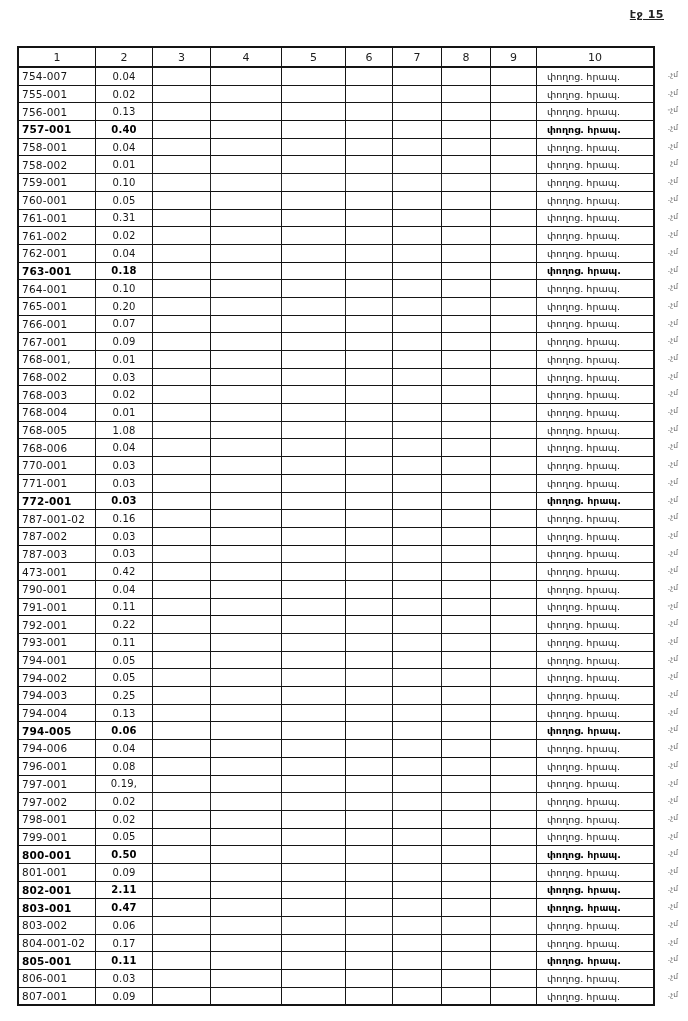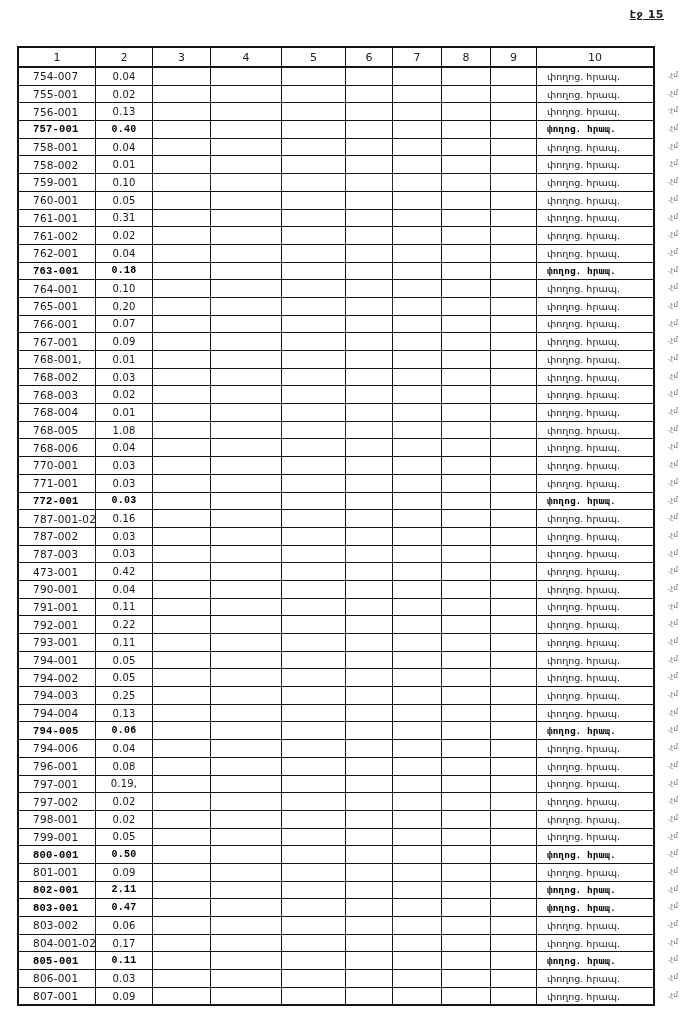"754-007" .c-code { padding-left: 14px -> 3px }
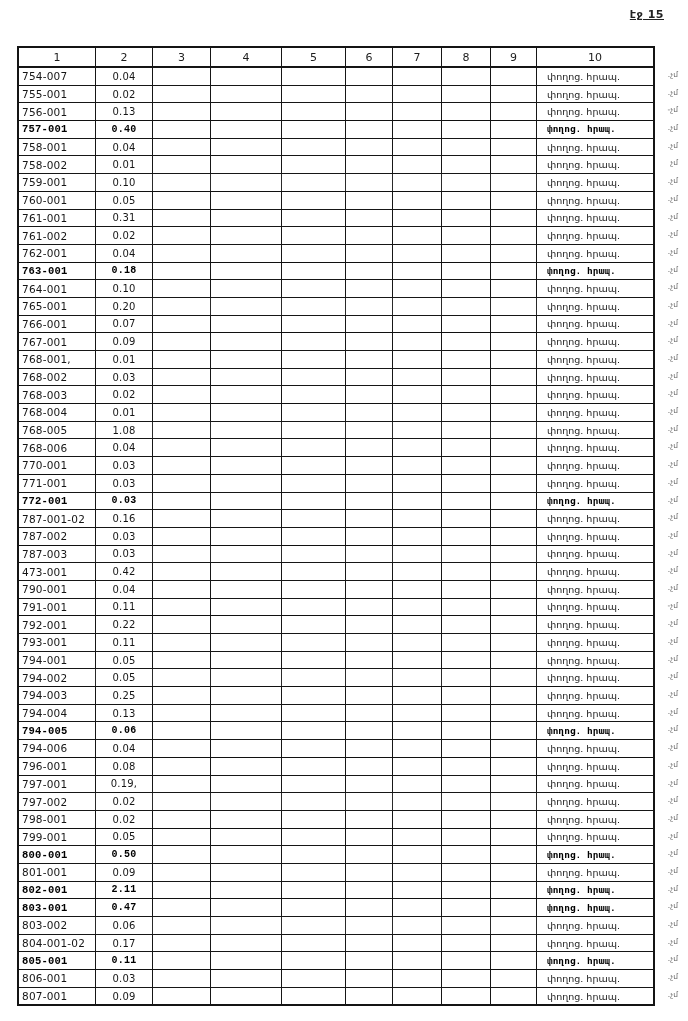"757-001" .row.bold .c-code,.row.bold .c-val,.row.bold .c-note { font-family: Liberation Mono, monospace -> none }
